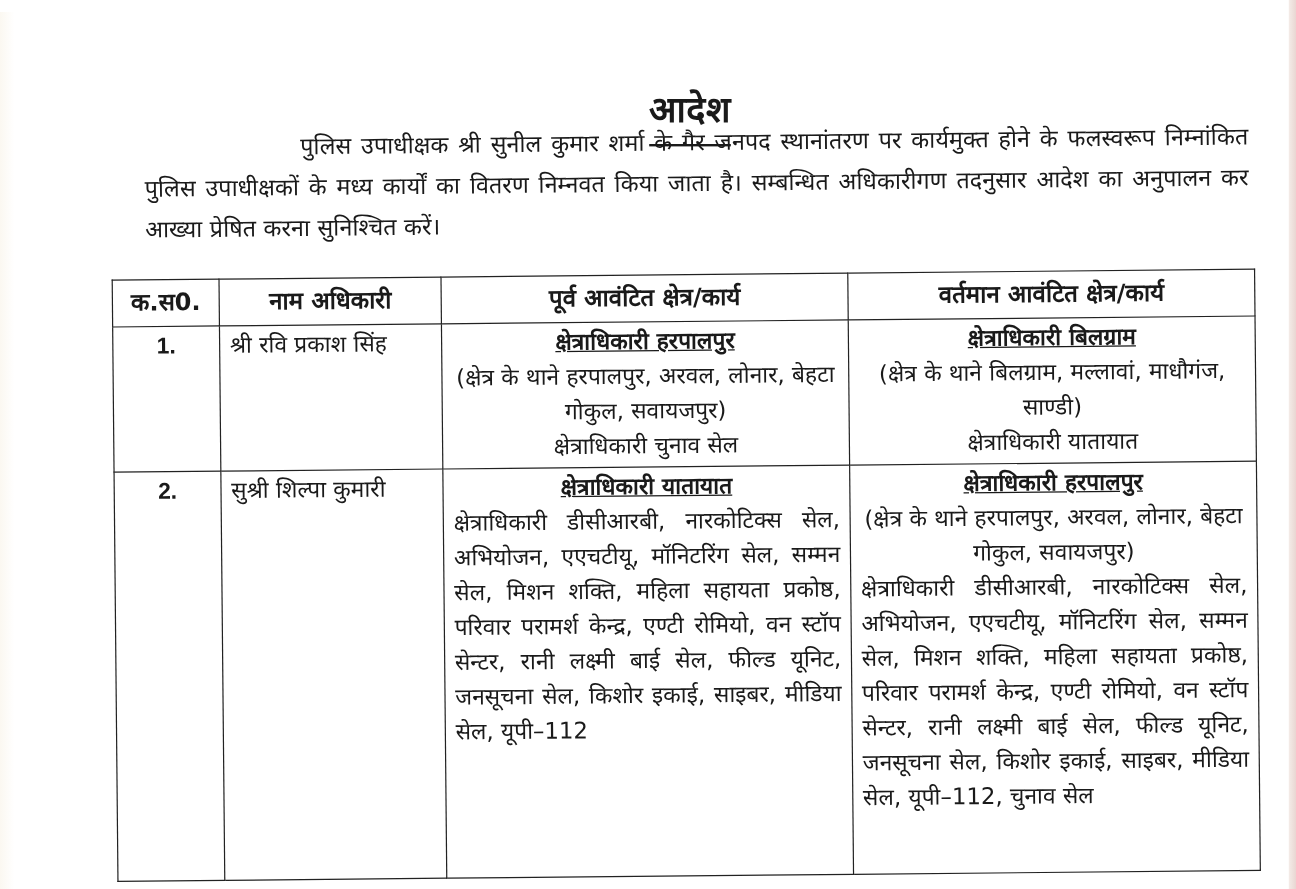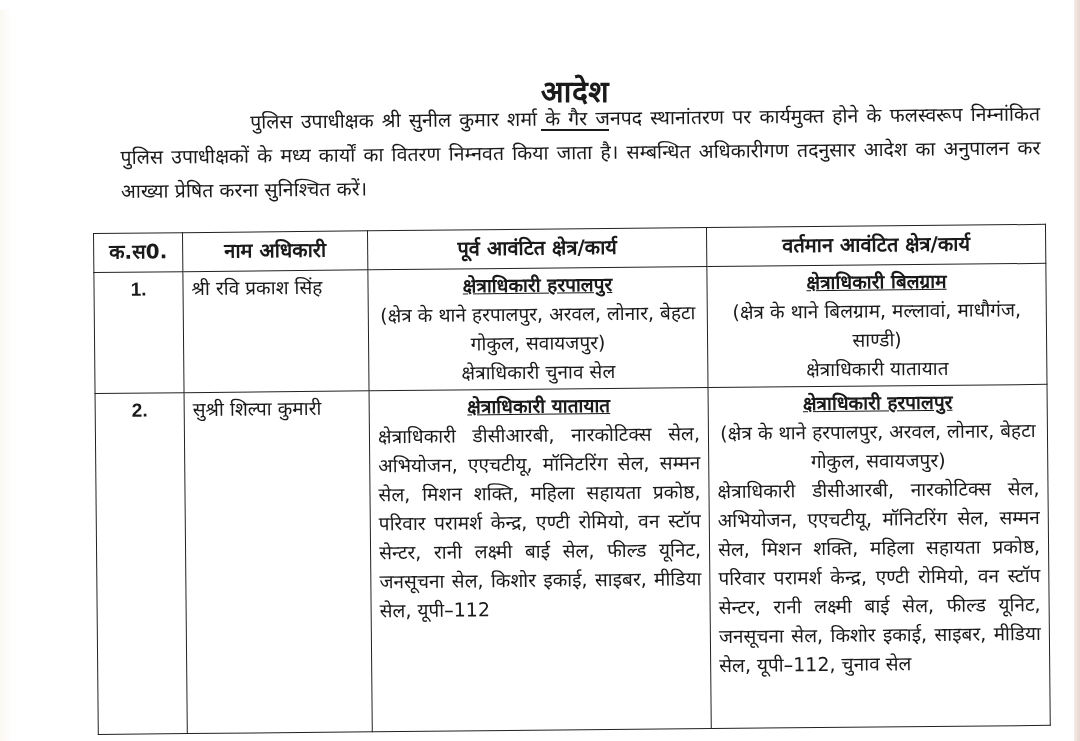"आदेश" .title span { padding-bottom: 20px -> 10px }
